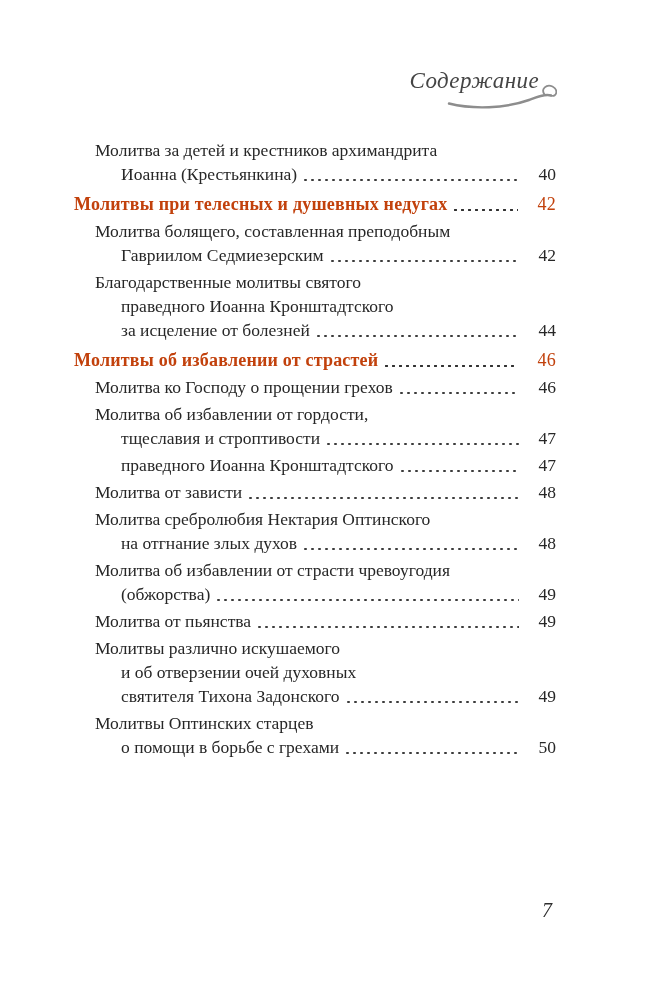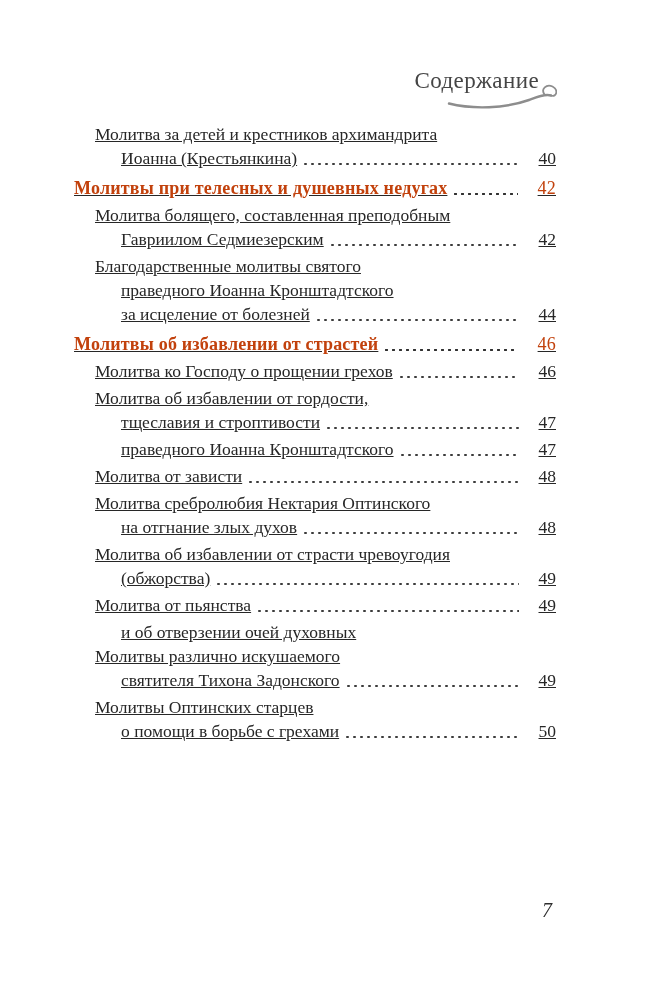"Содержание" .running-head { font-style: none -> italic }
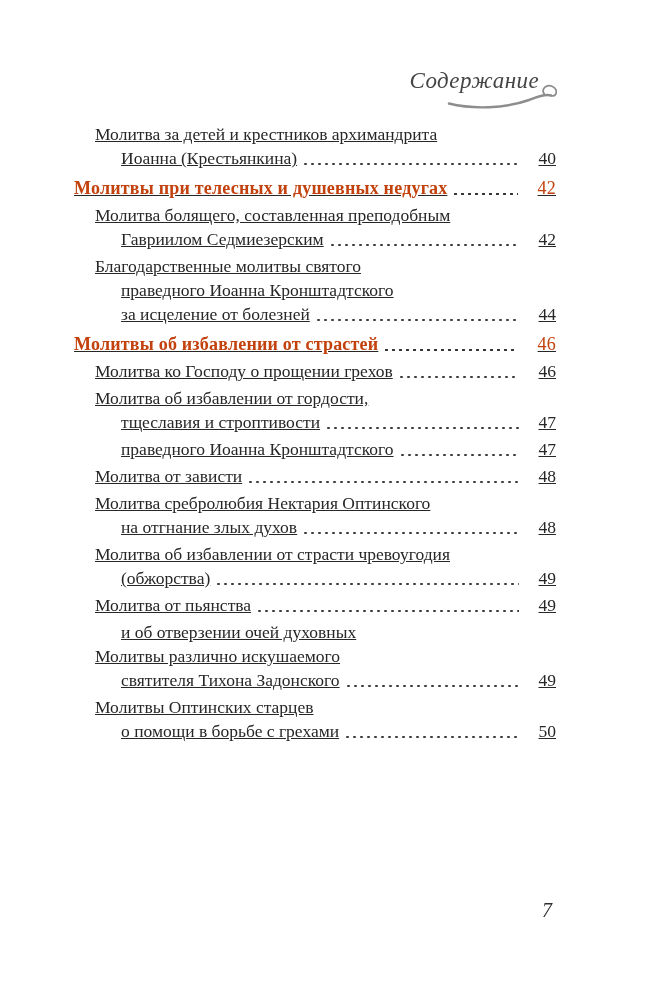"Молитва за детей и крестников" .toc { text-decoration: underline -> none; top: 122px -> 138px }
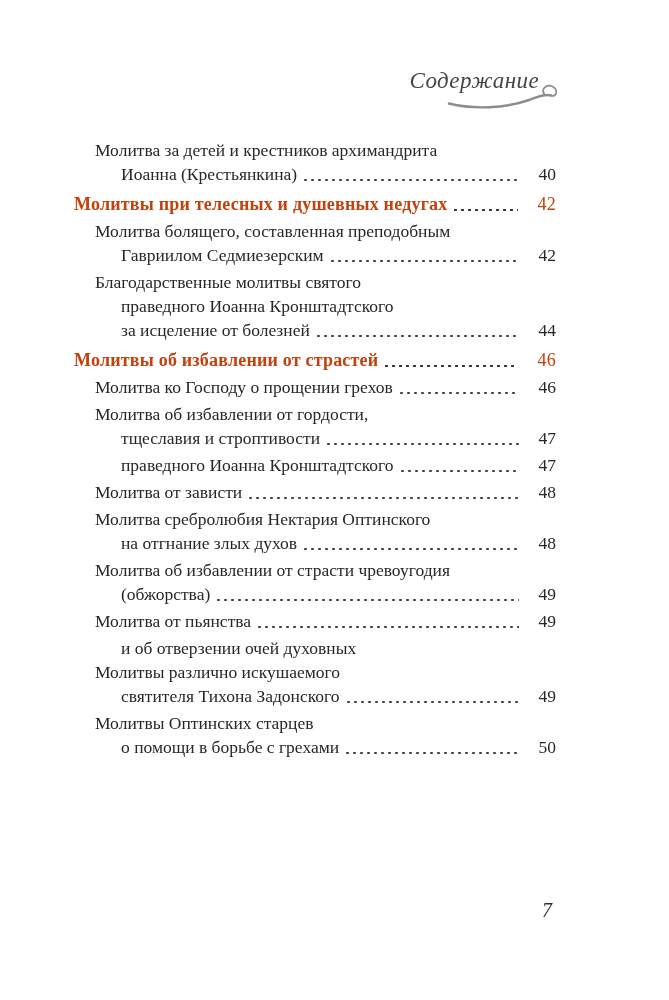"и об отверзении очей духовных" div.toc-line { order: before "Молитвы различно искушаемого" -> after "Молитвы различно искушаемого" }
